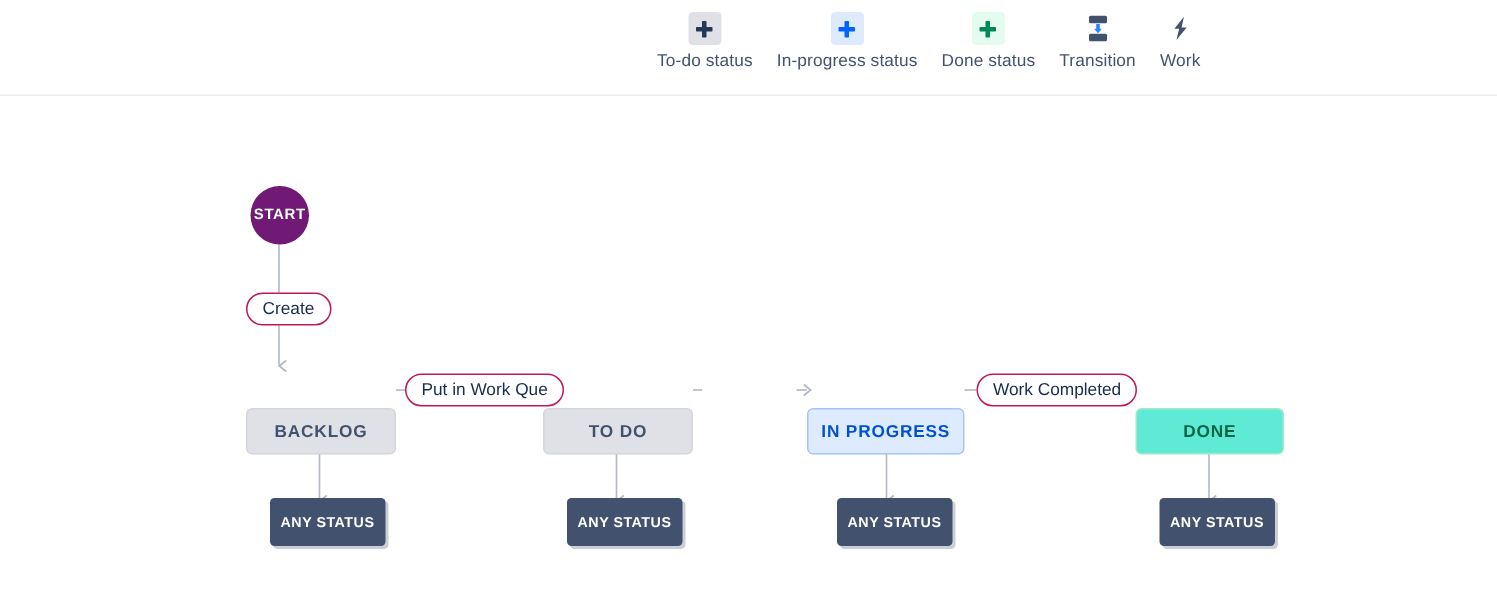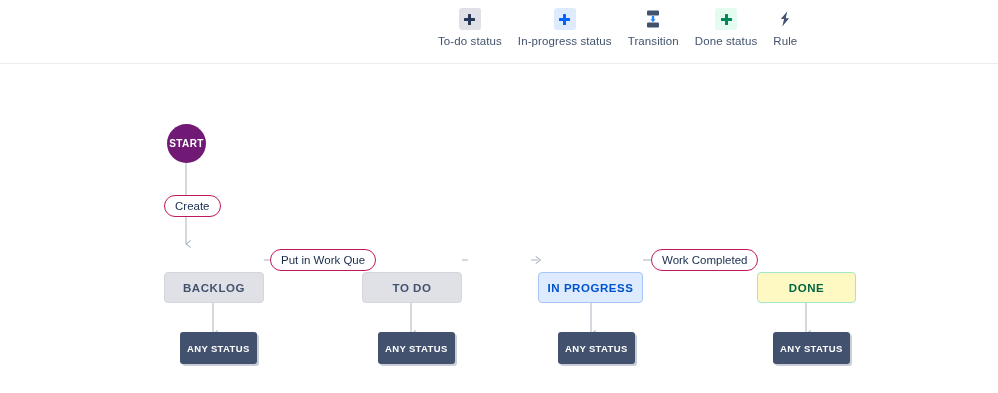"Transition" div.tool-item { order: before "Done status" -> after "Done status" }
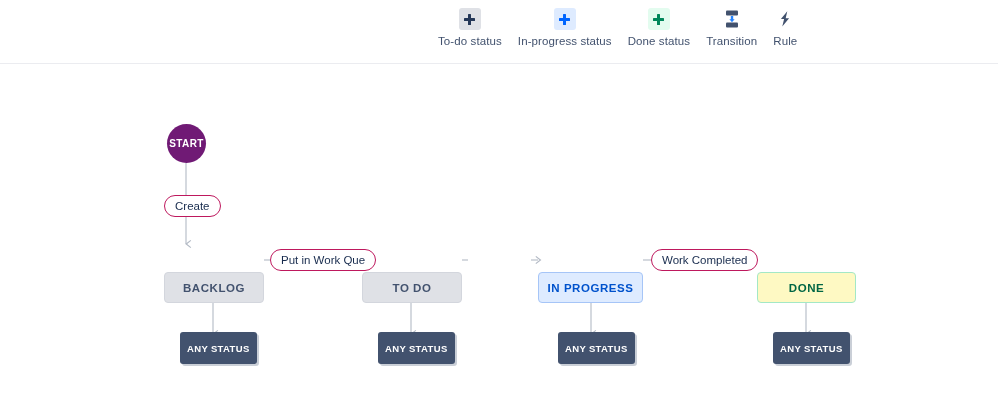"Rule" span.tool-label { text: Rule -> Work }
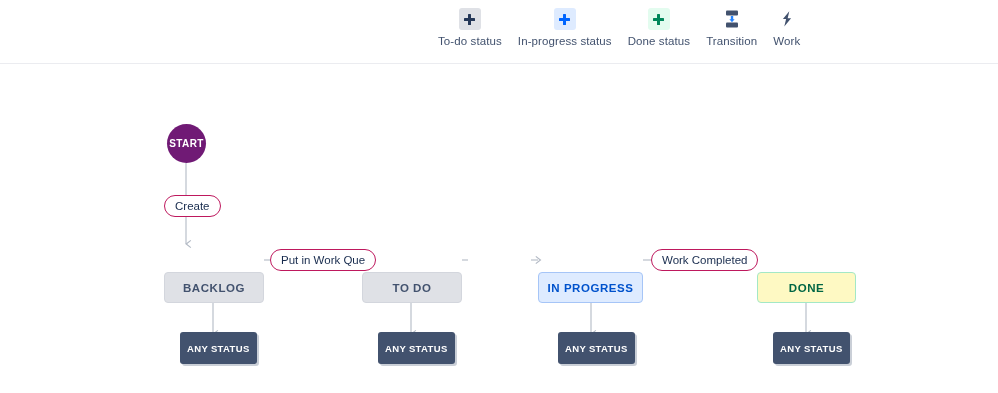"DONE" .status-box.done { background: #fef9c3 -> #5eead4 }
